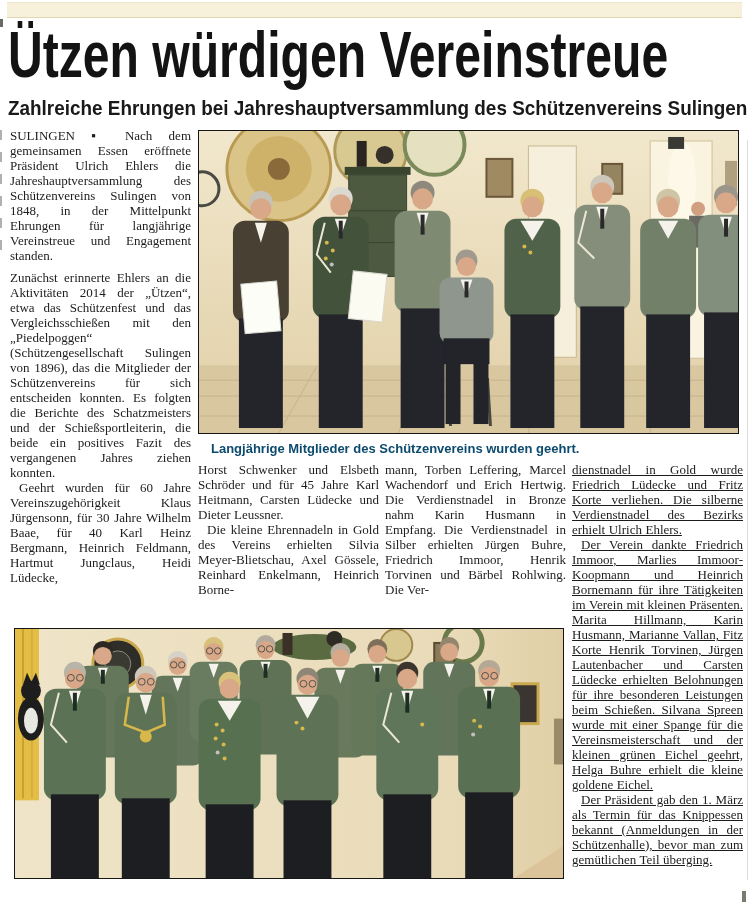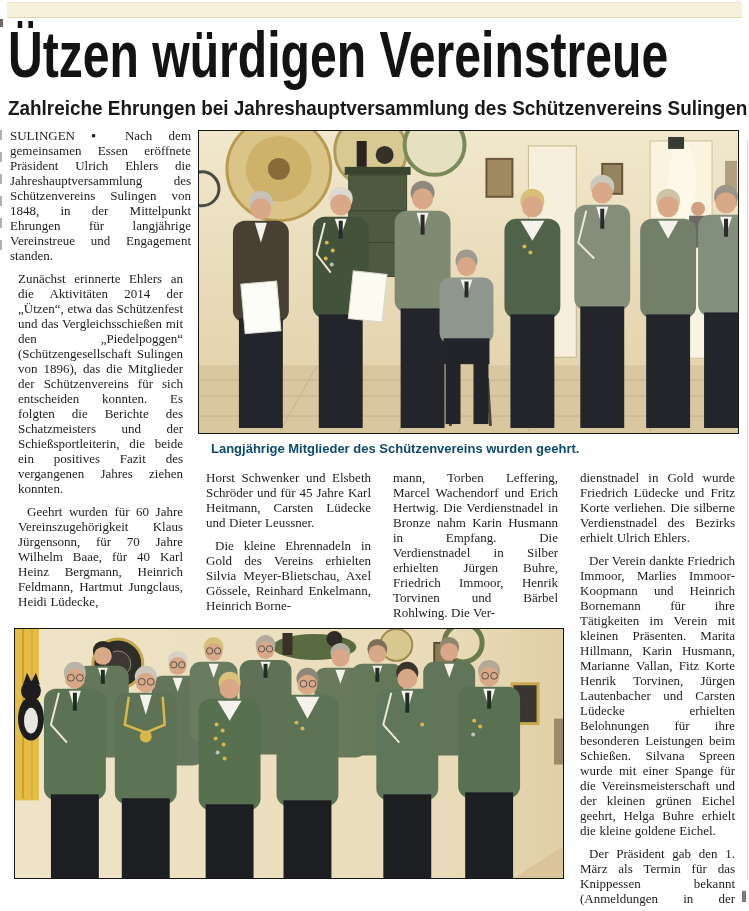"Zunächst erinnerte Ehlers an die" .col p { margin: 8px -> 0 }
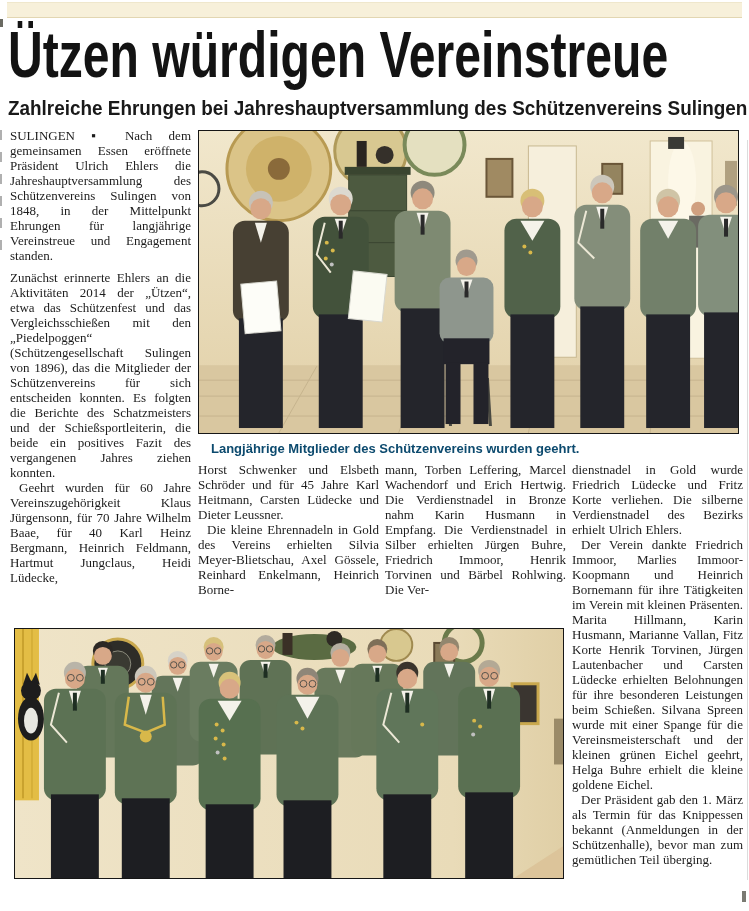"dienstnadel in Gold wurde Friedrich" #col4 { text-decoration: none -> underline }
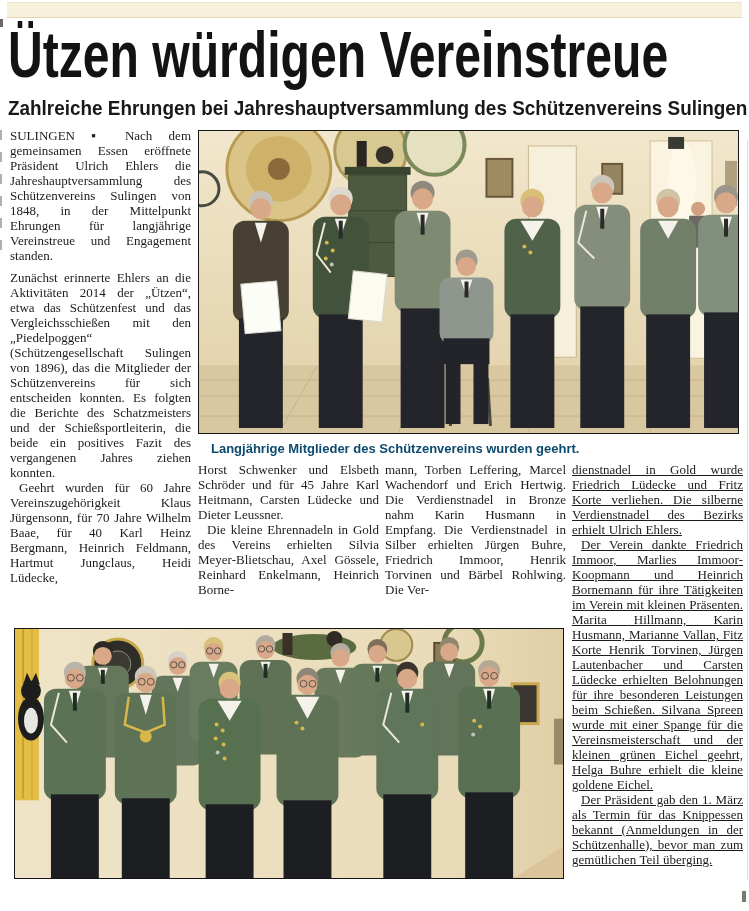"Geehrt wurden für 60 Jahre" p.ind { text: 70 -> 30 }
